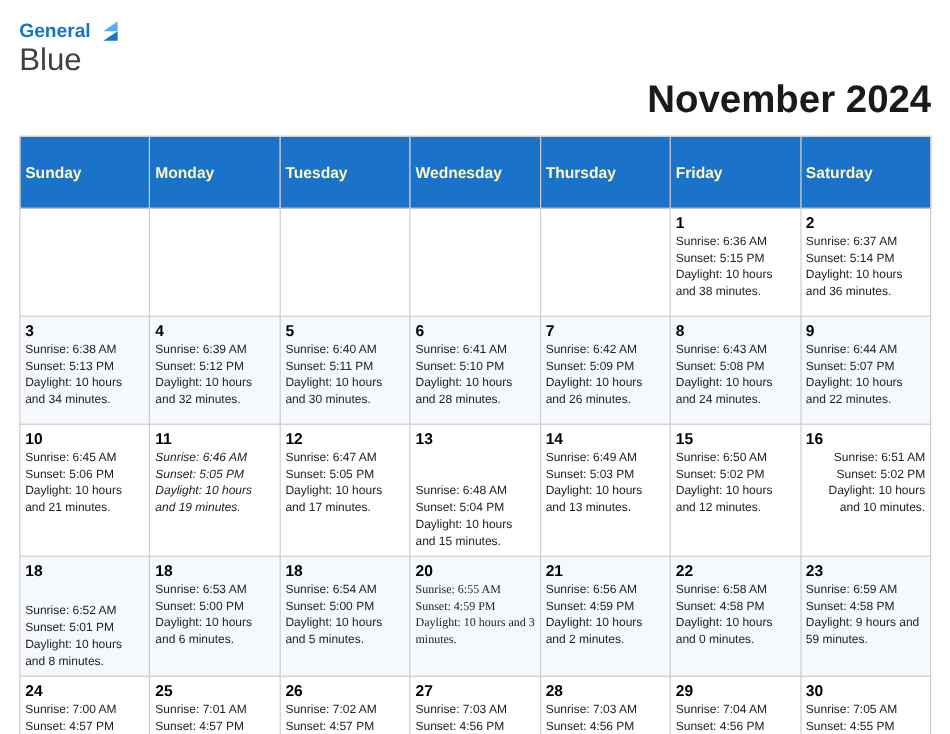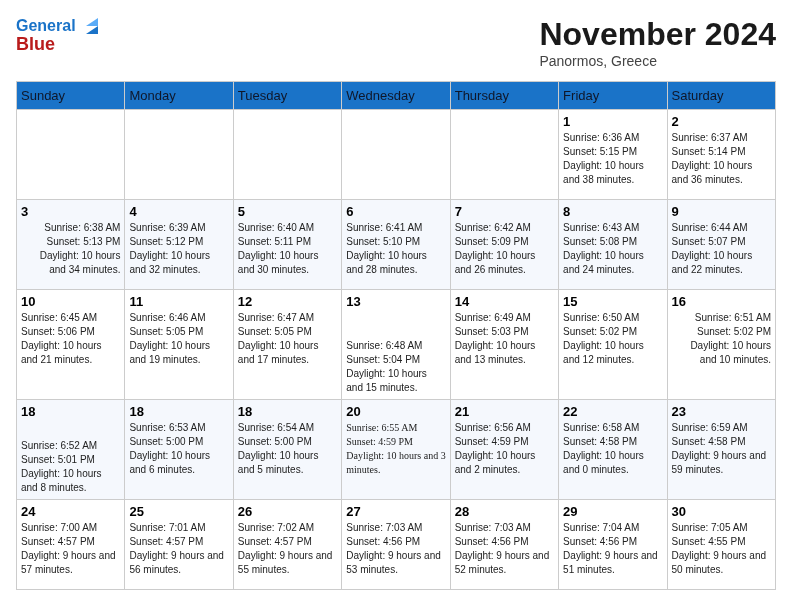"Blue" div { color: #b91c1c -> #404040; font-size: 18px -> 26px; font-weight: bold -> normal }
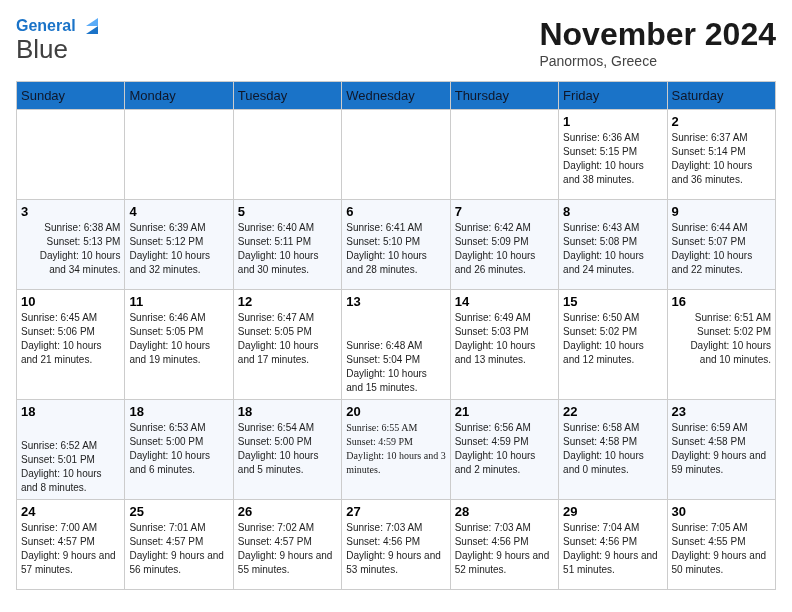"November 2024" .title-block { margin-top: none -> 48px; text-align: left -> right }
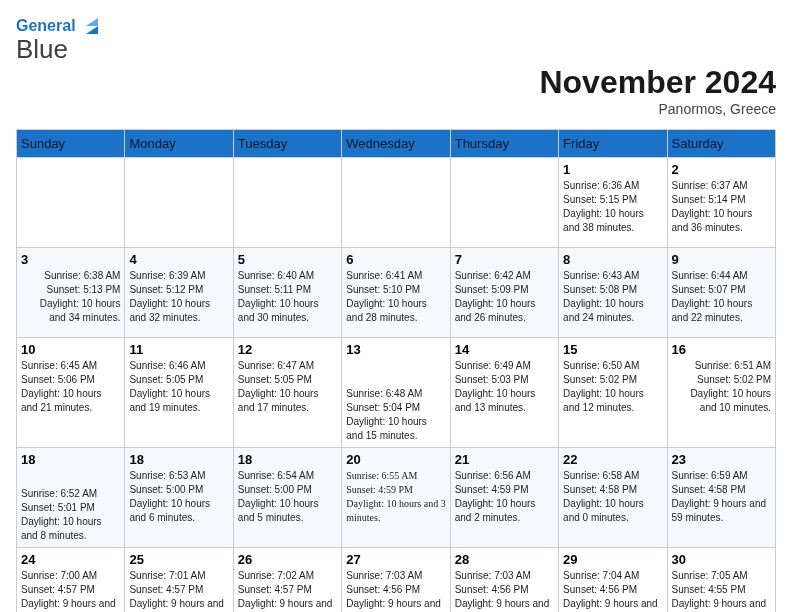"Panormos, Greece" div.location { html: <div>Panormos, Greece</div> -> none }
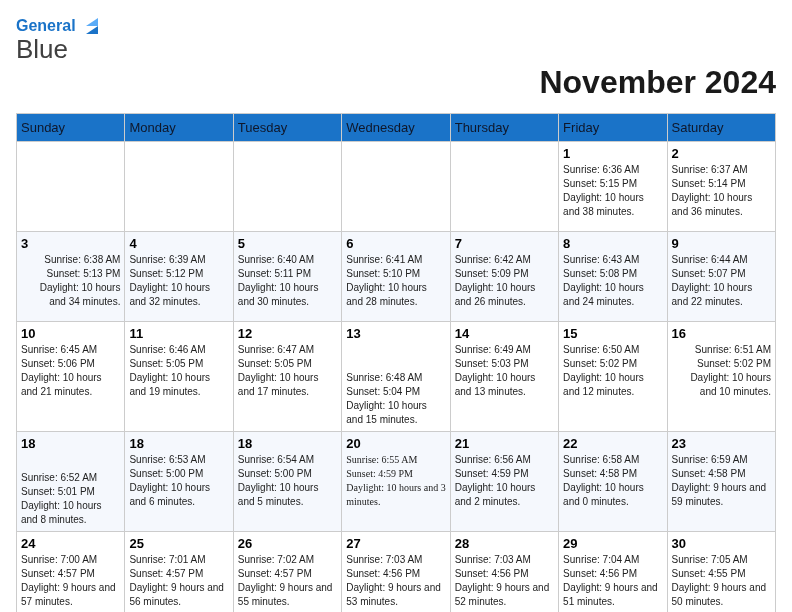"Sunday" thead th { color: #0f172a -> #fef9c3; font-weight: normal -> bold; padding: 6px 4px -> 22px 4px }
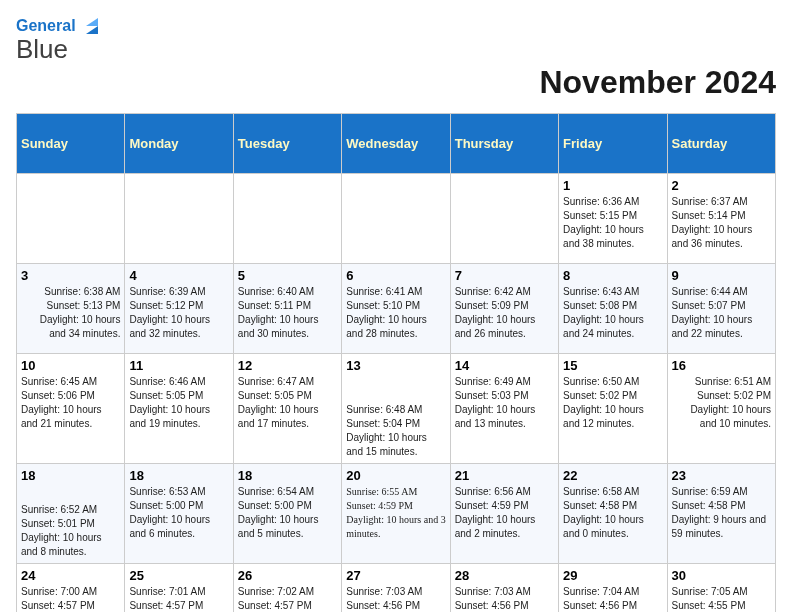"Sunrise: 6:38 AM" div.cell-text { text-align: right -> none }
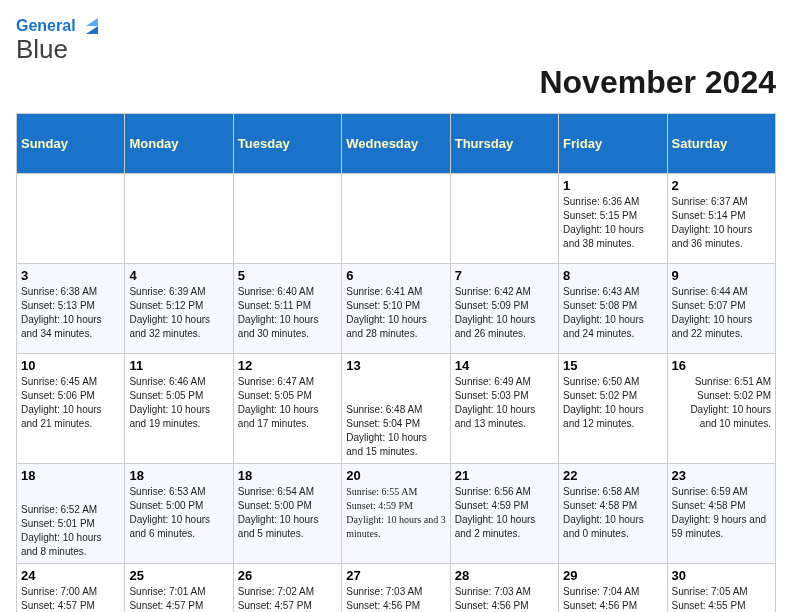"Sunrise: 6:46 AM" div.cell-text { font-style: none -> italic }
